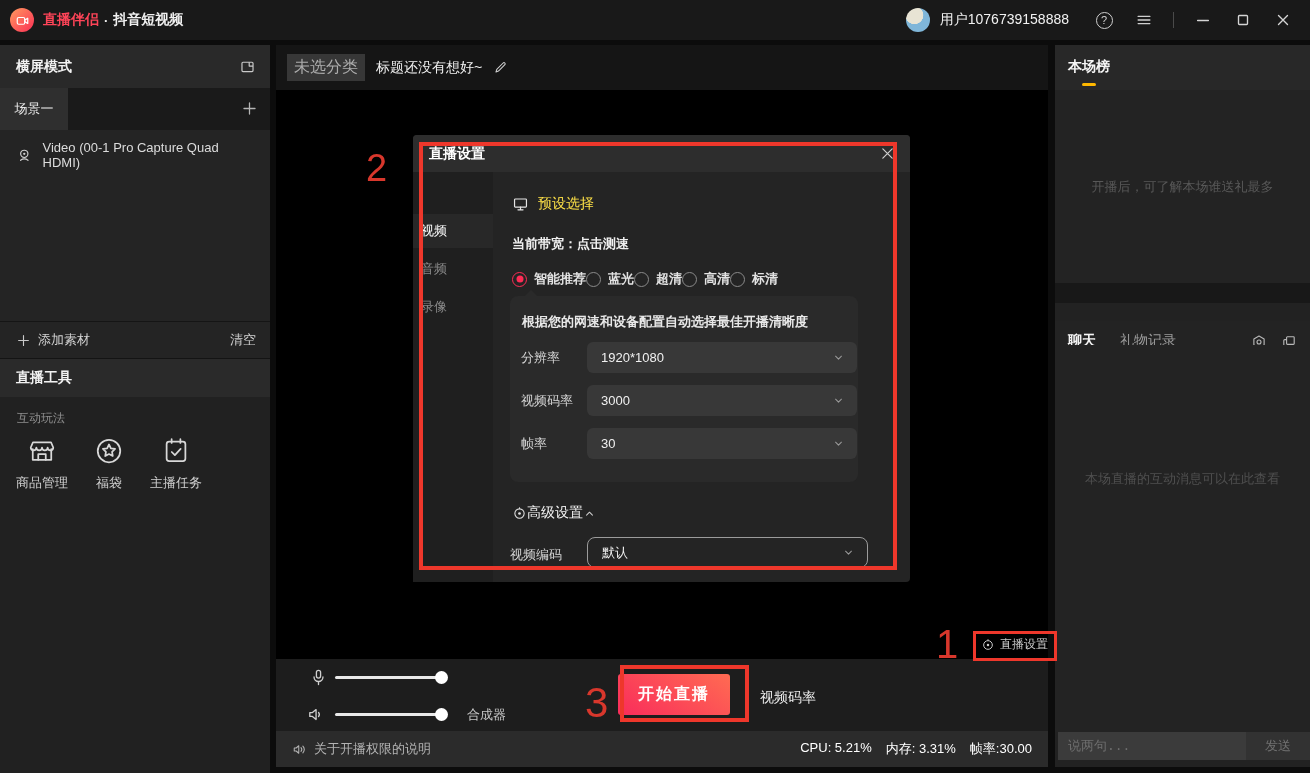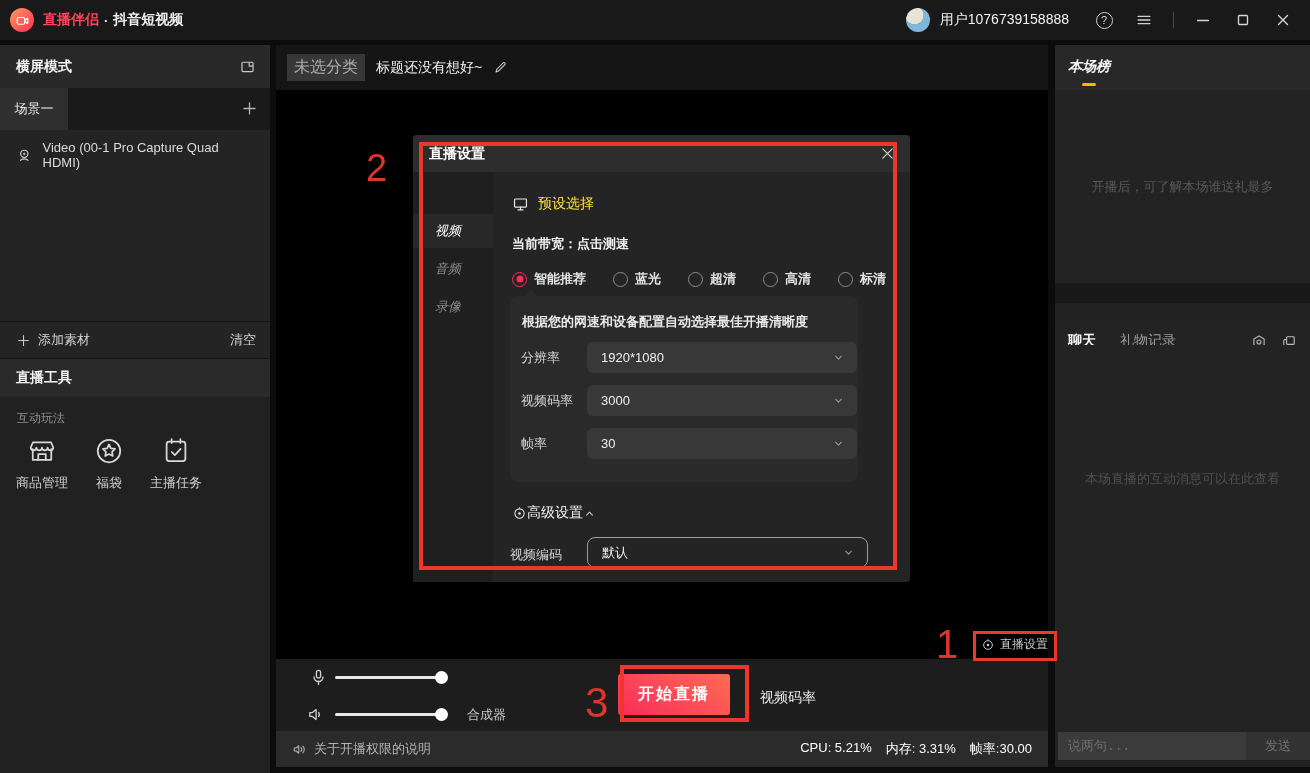"本场榜" .rp-rank-header { font-style: italic -> none }
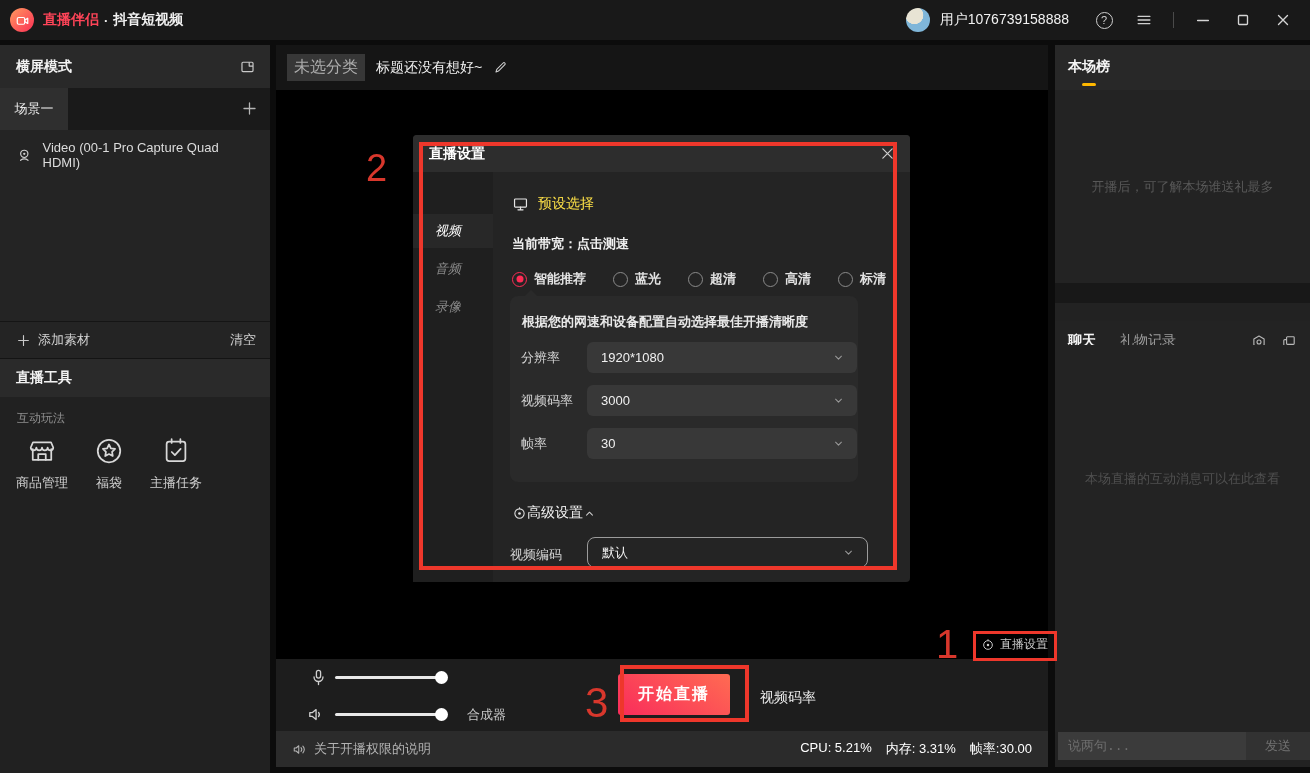"视频" .dlg-tab { font-style: italic -> none; padding-left: 22px -> 8px }
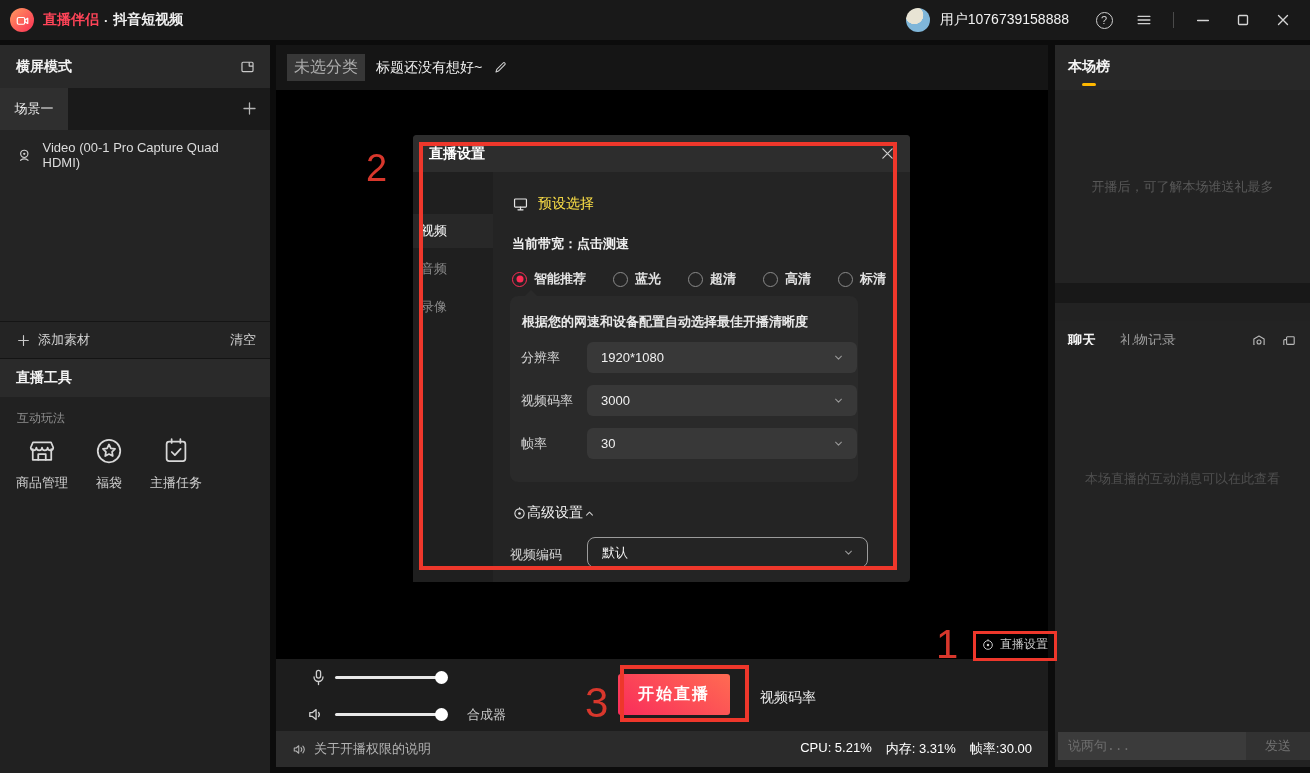"智能推荐" .quality-row { gap: 27px -> none }
